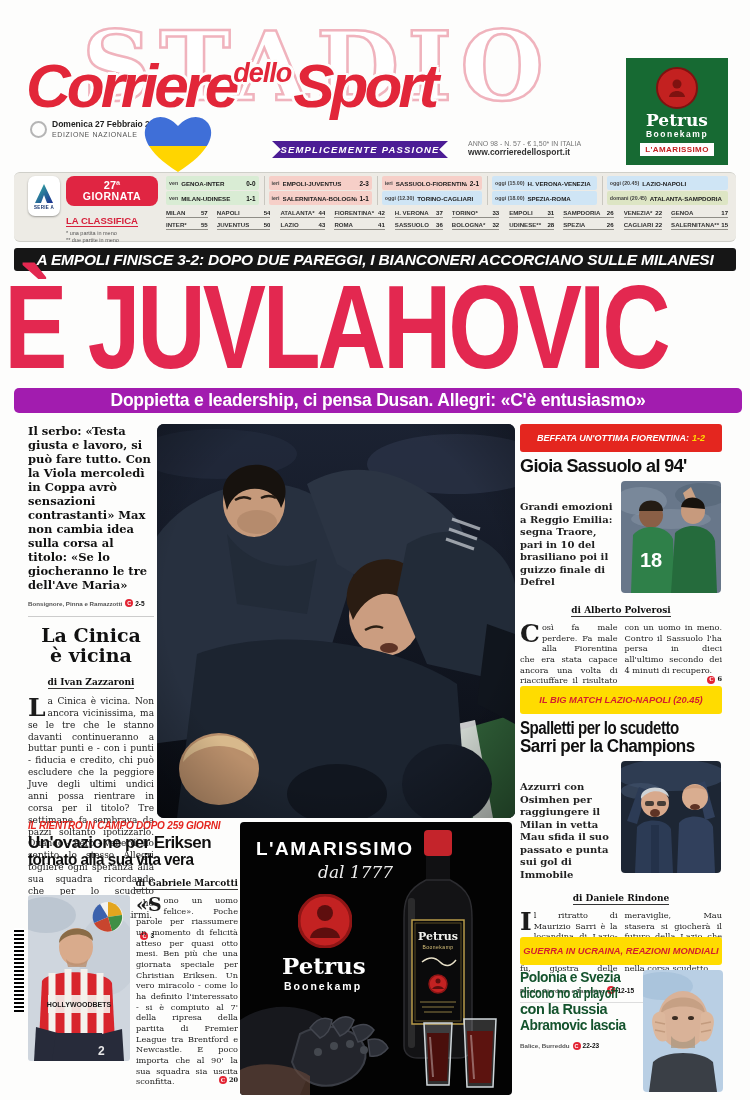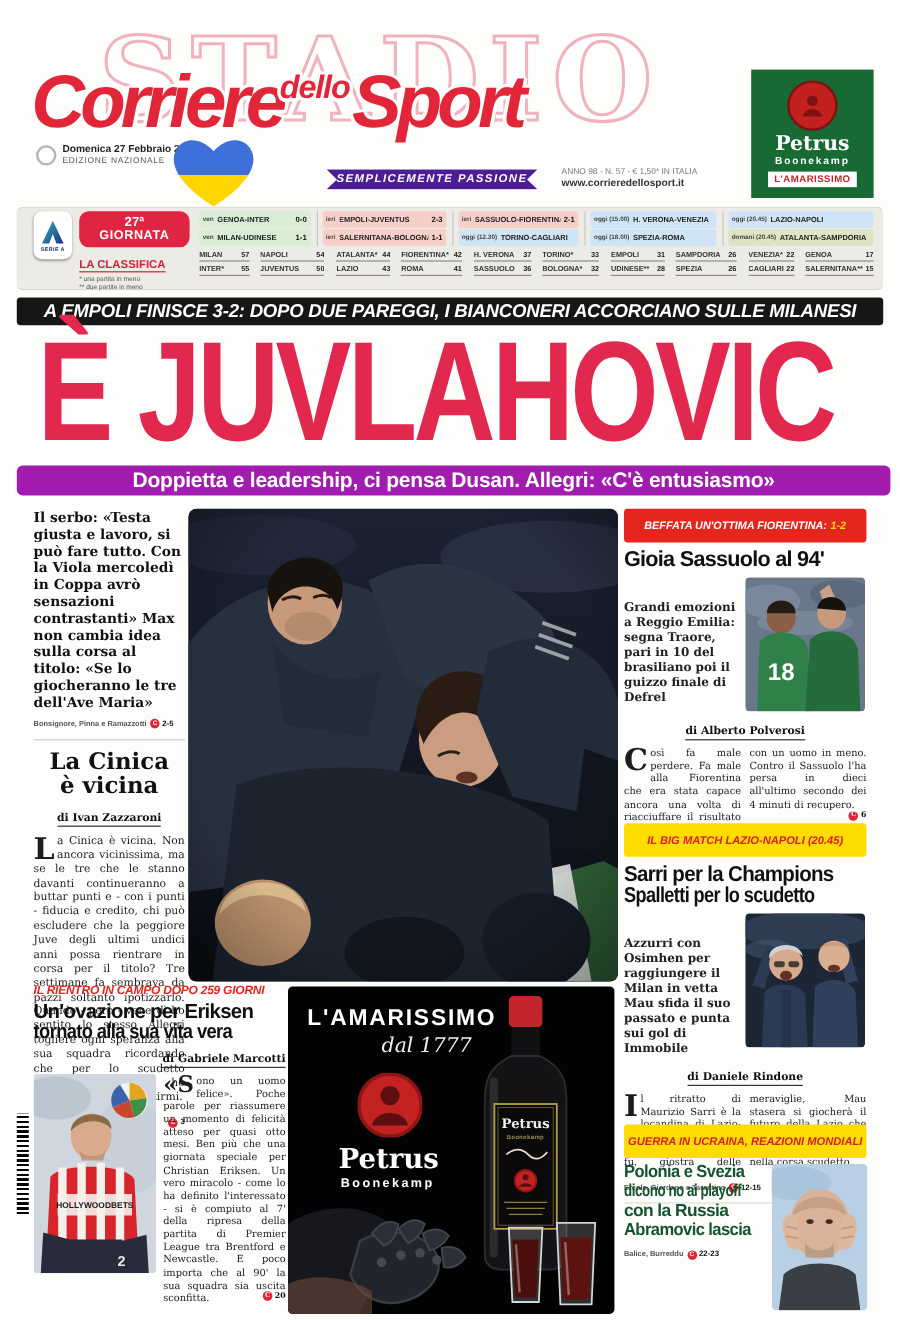"È JUVLAHOVIC" .bigtitle { left: 2px -> 14px; text-align: center -> none }
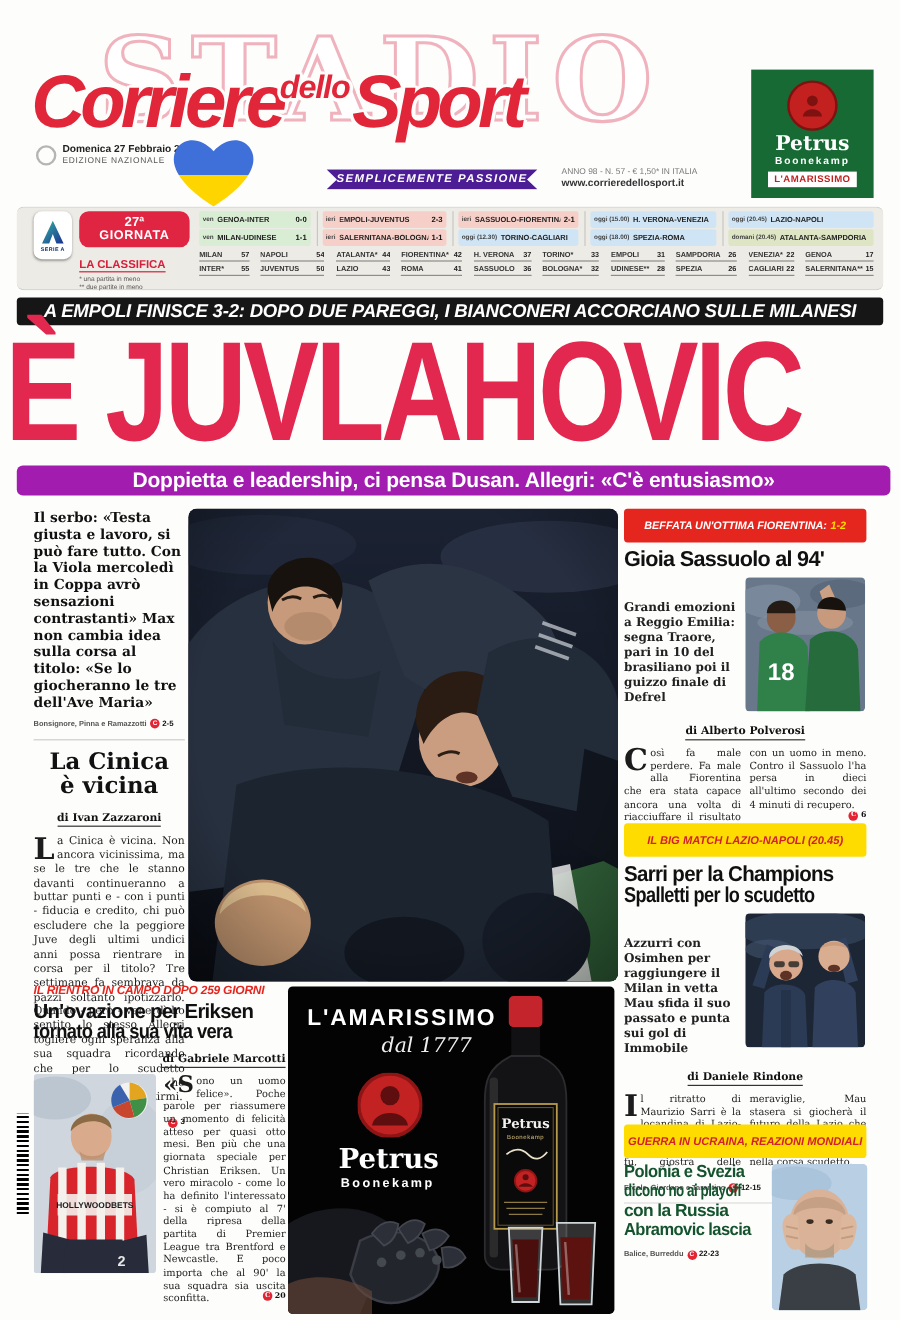"Sarri per la Champions" div { order: before "Spalletti per lo scudetto" -> after "Spalletti per lo scudetto" }
